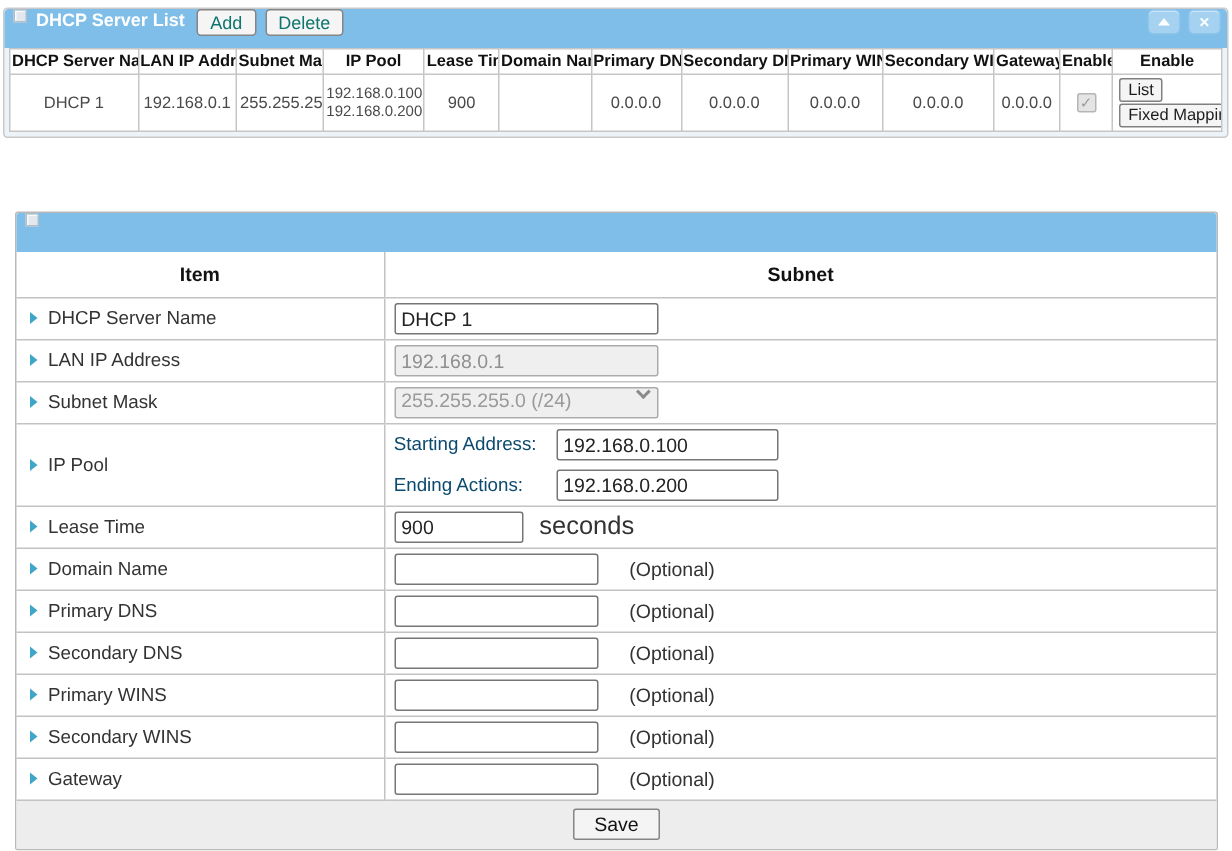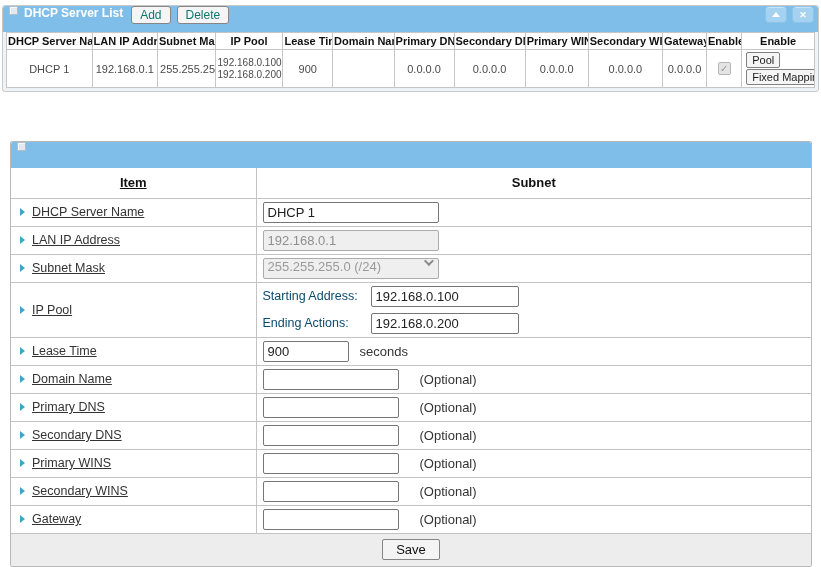"Pool" button.mini-btn { text: Pool -> List }
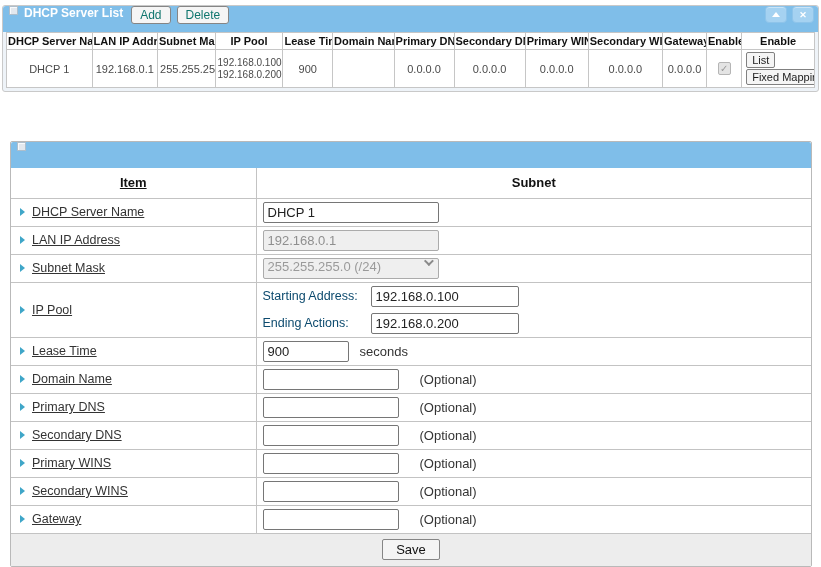"Item" td.item-col, th.item-col { text-decoration: underline -> none }
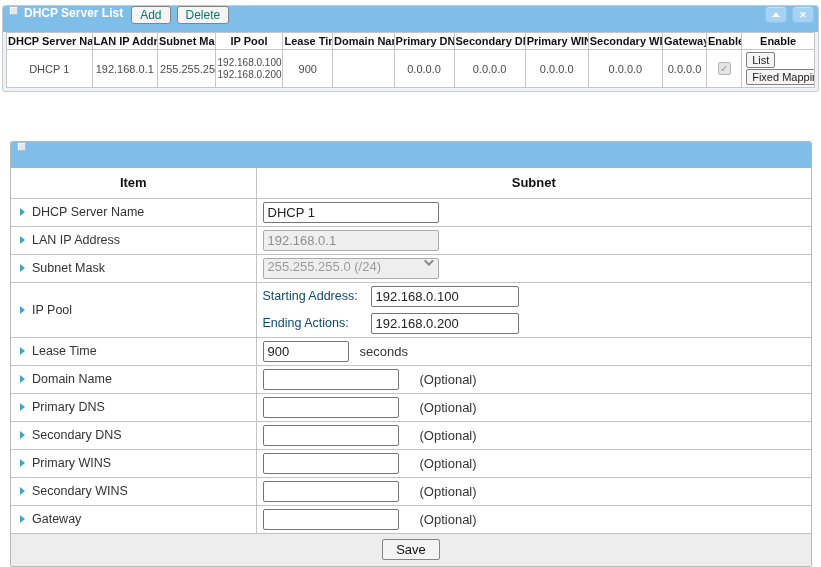"seconds" .suffix { font-size: 13px -> 17px }
